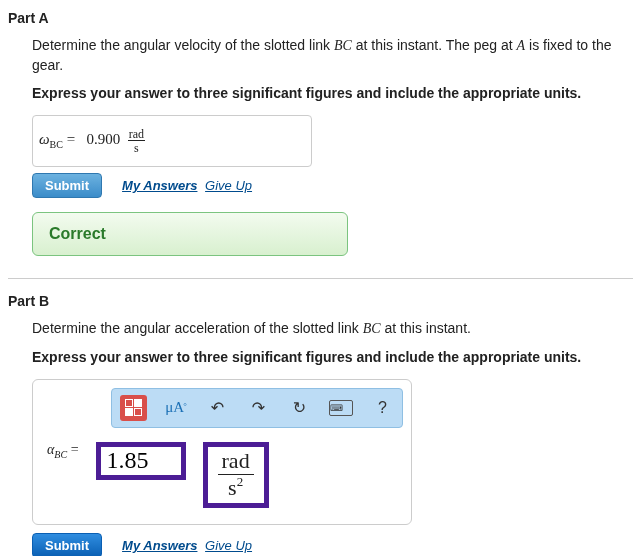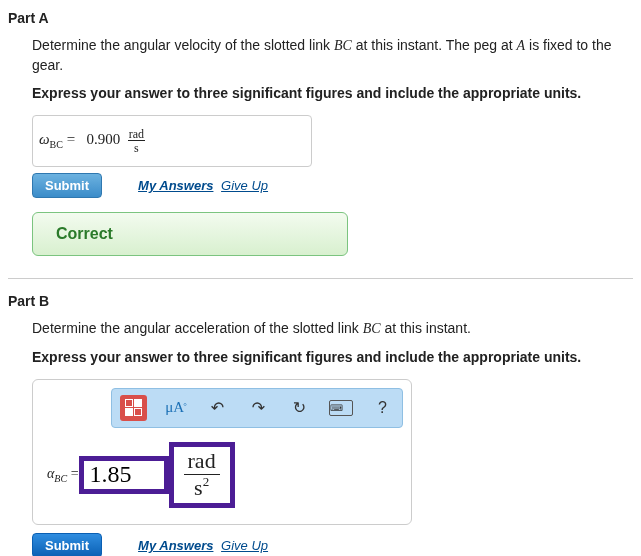"Submit" .action-row { gap: 36px -> 20px }
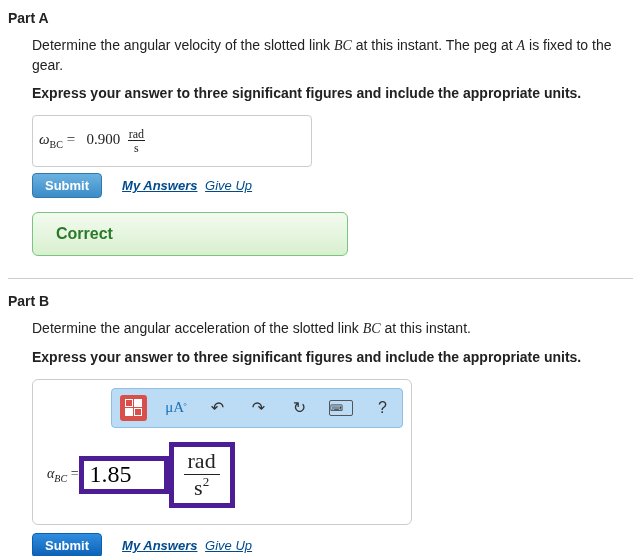"Correct" .feedback-correct { padding: 12px 23px -> 12px 16px }
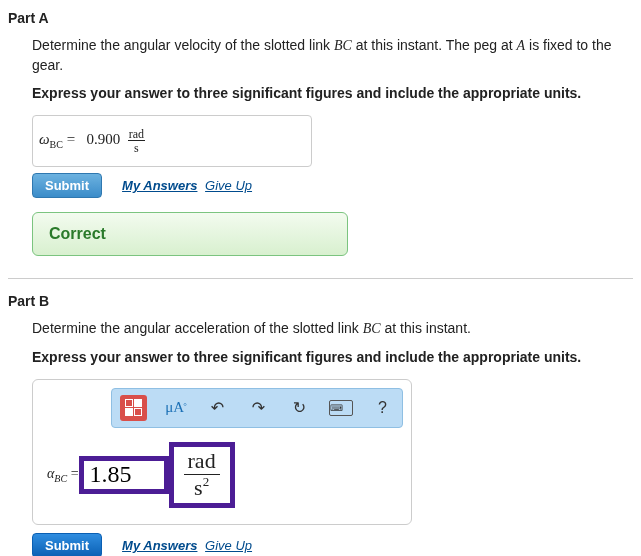"αBC =" .row-b { align-items: center -> none; gap: 0 -> 17px }
